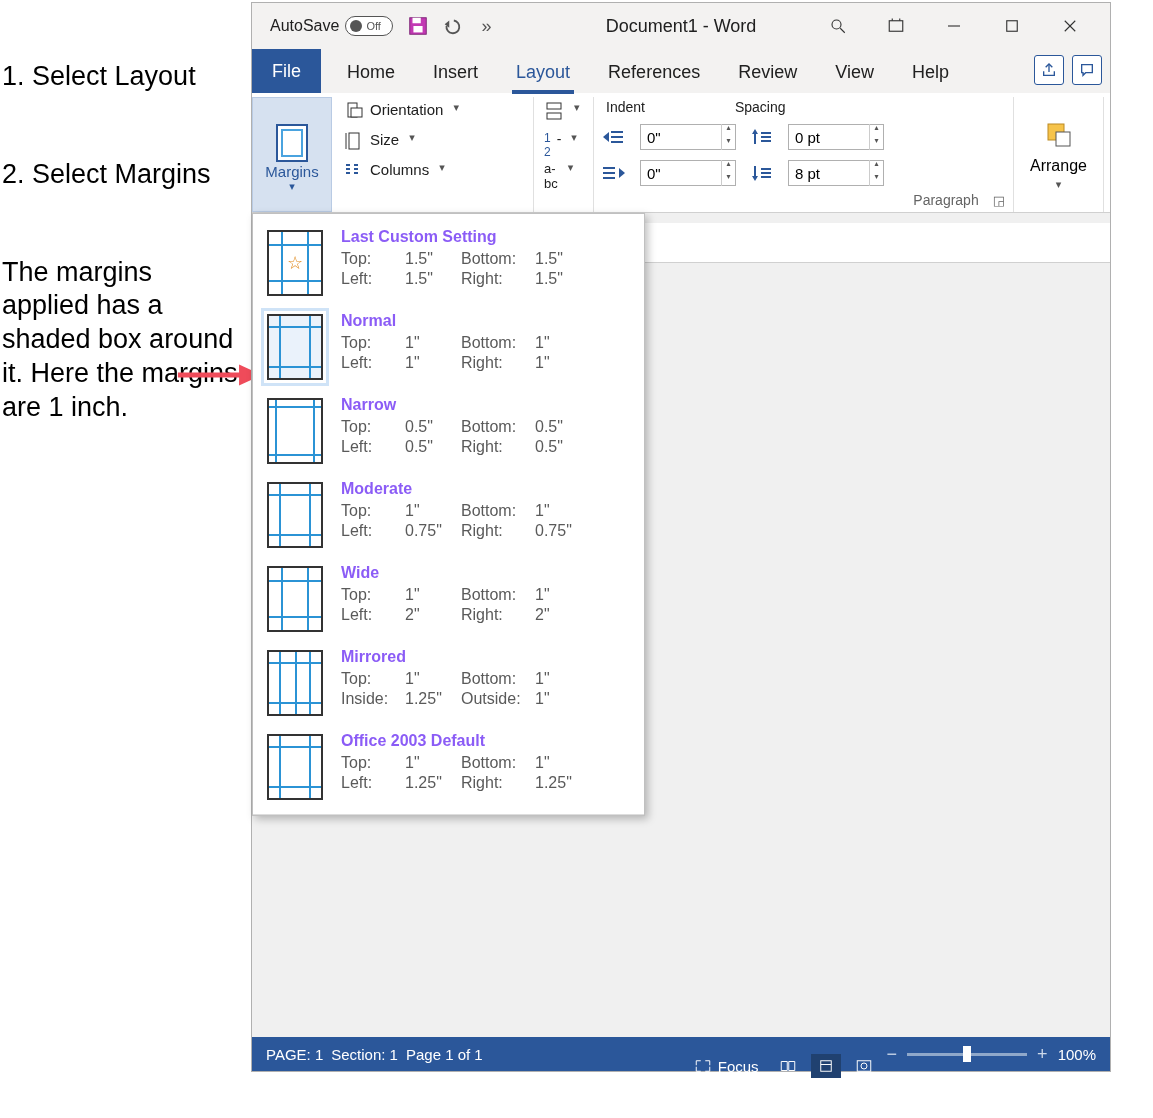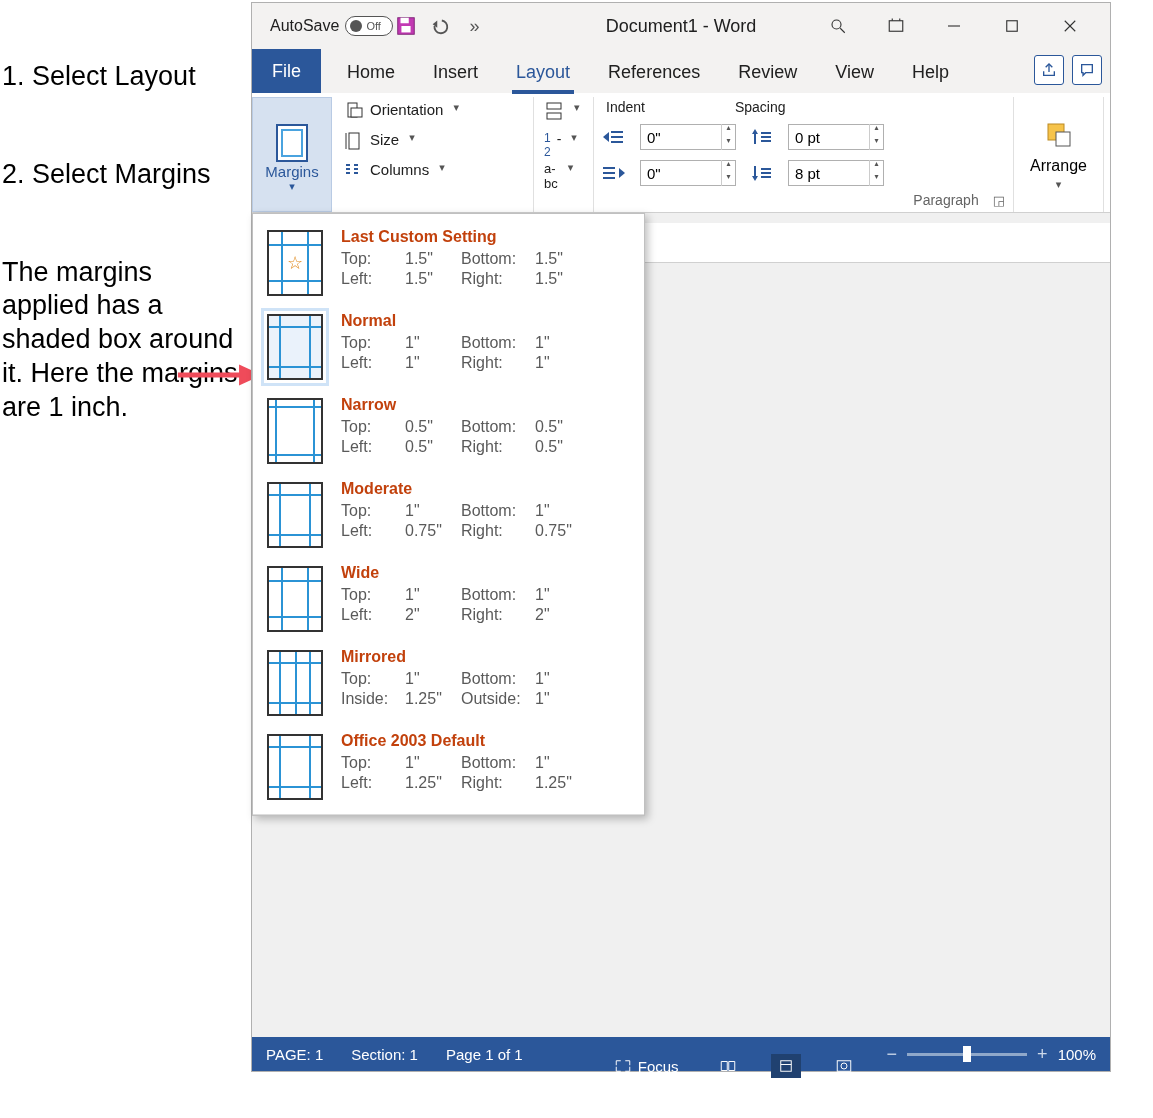"Off" .toggle { margin-right: 0 -> 12px }
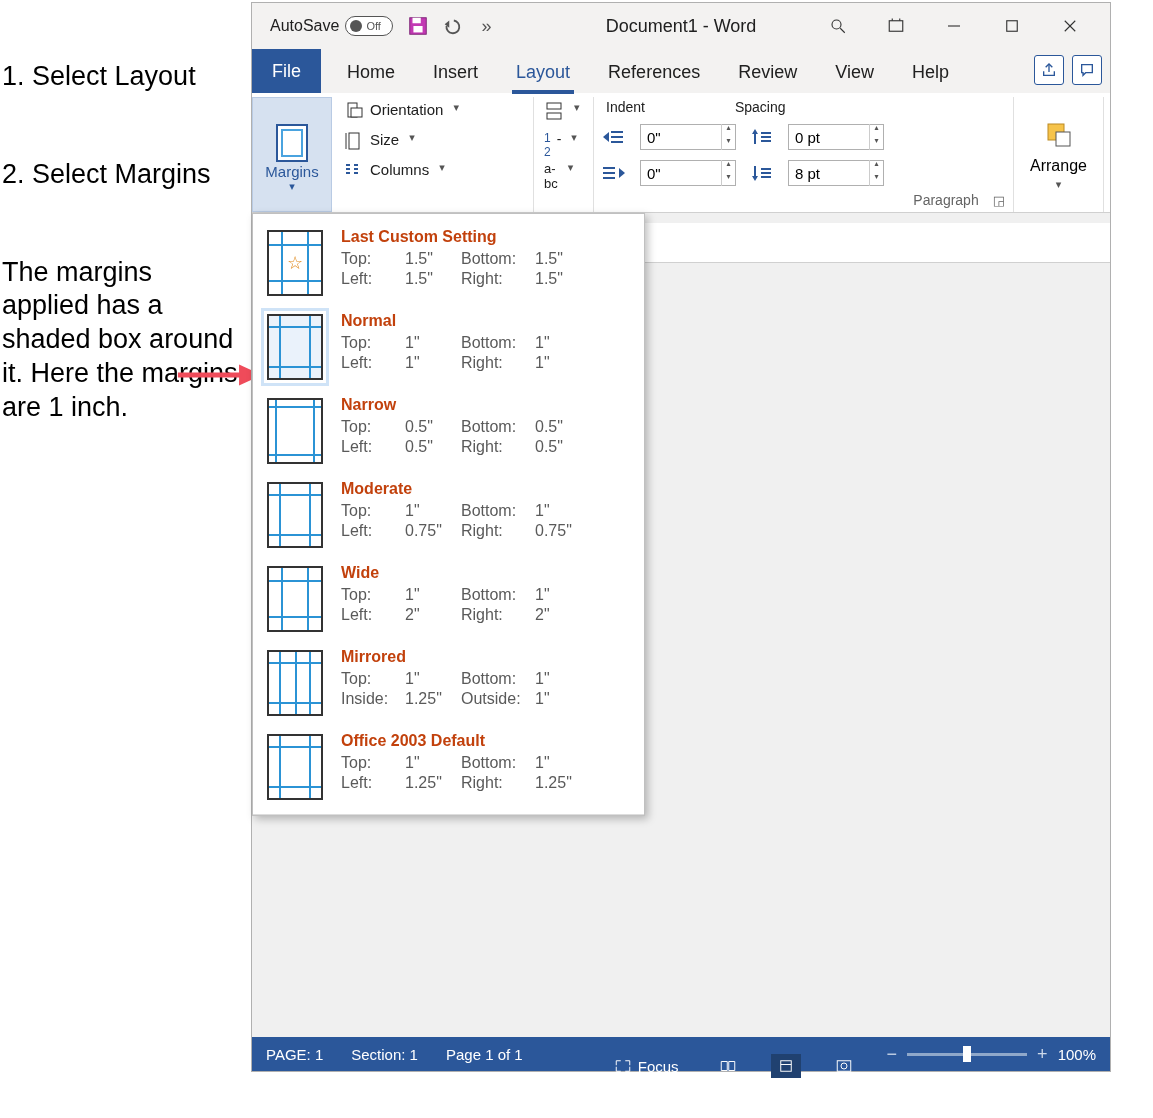"Last Custom Setting" .opt-title { color: #c2410c -> #8b5cf6 }
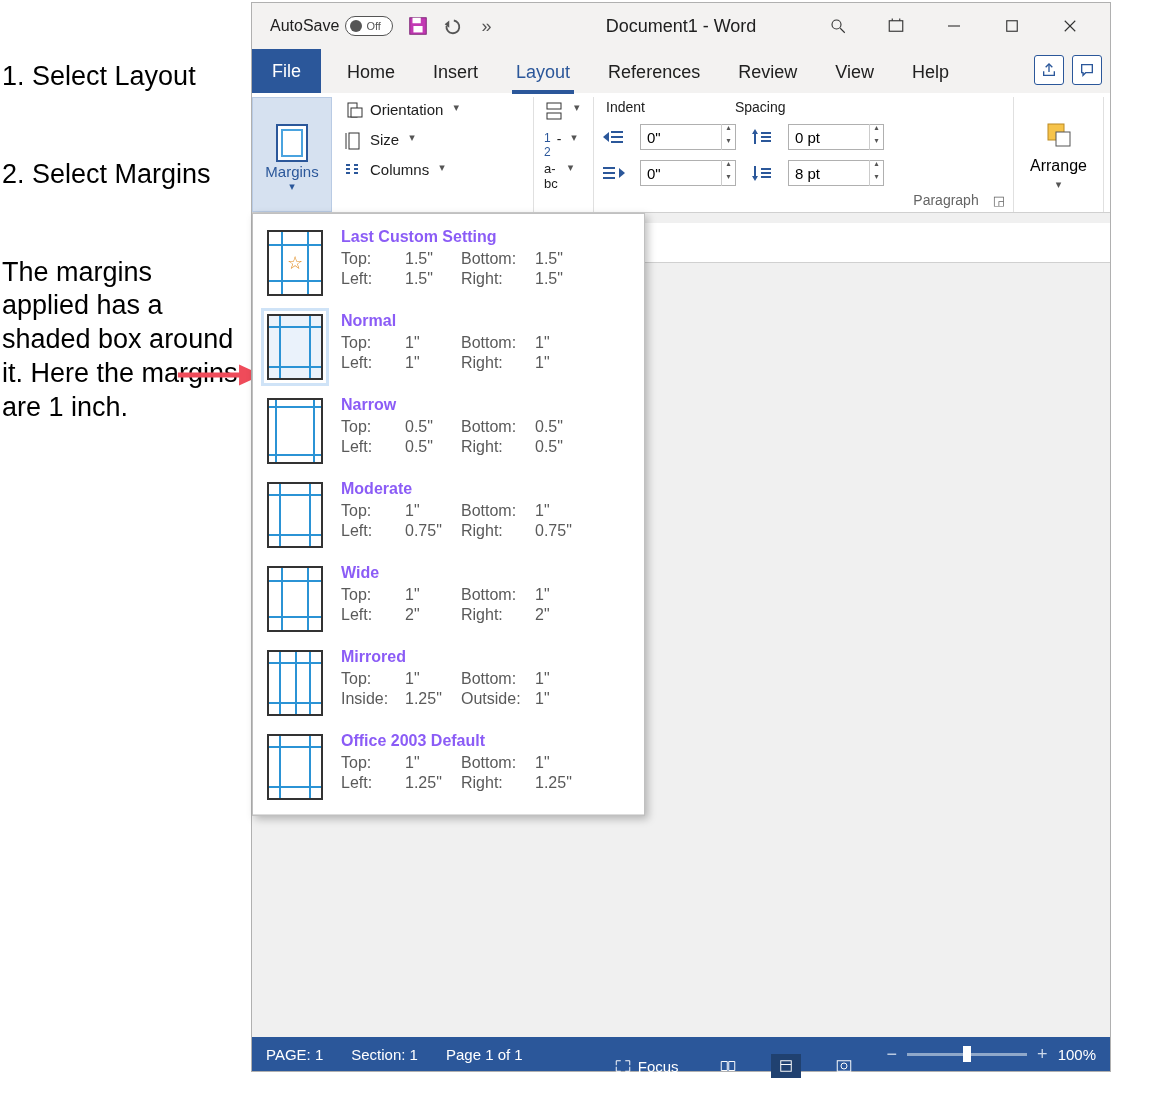"PAGE: 1" .statusbar { gap: 28px -> 8px }
